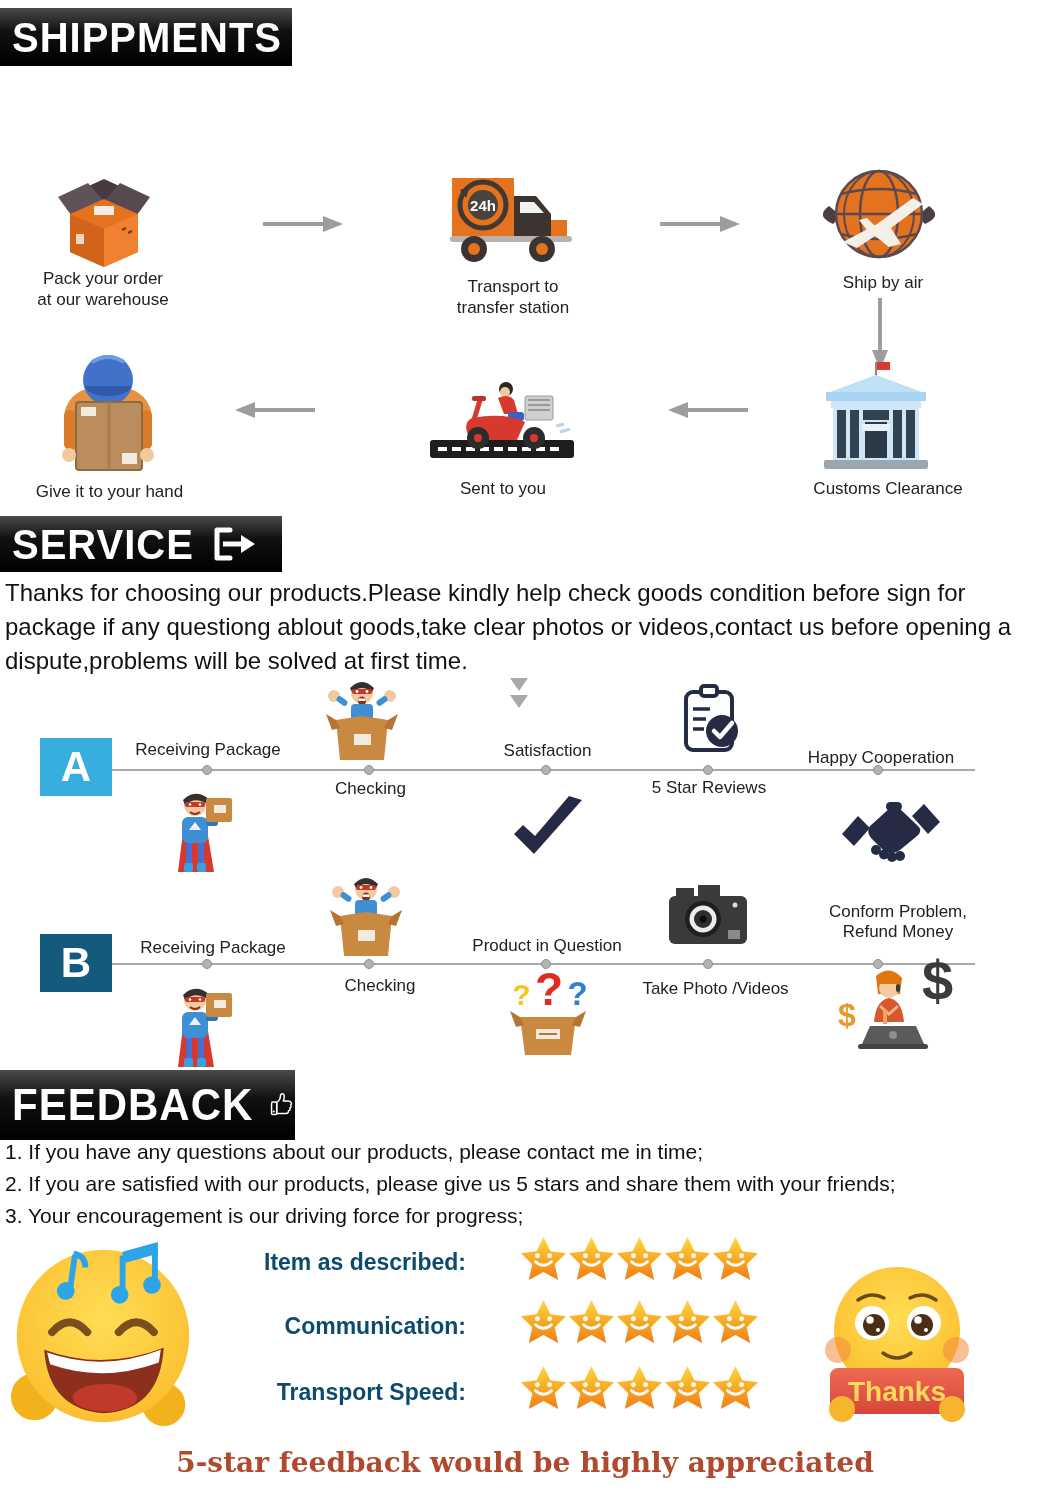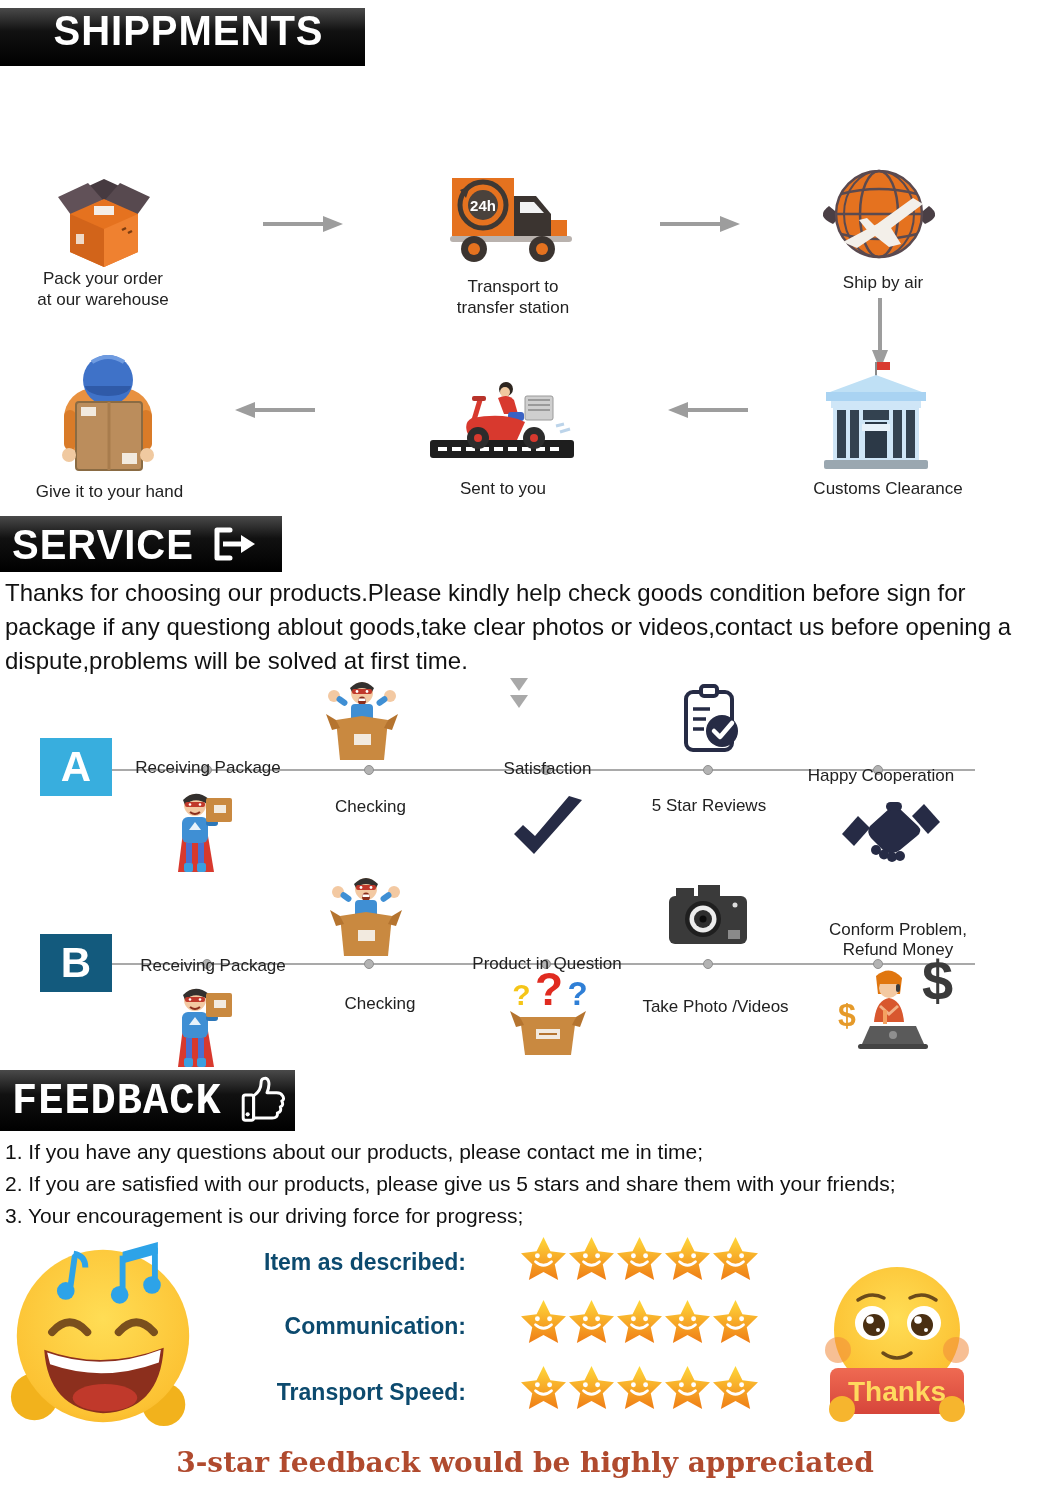"SHIPPMENTS" div.abs { flex-direction: column -> none; width: 365px -> 292px }
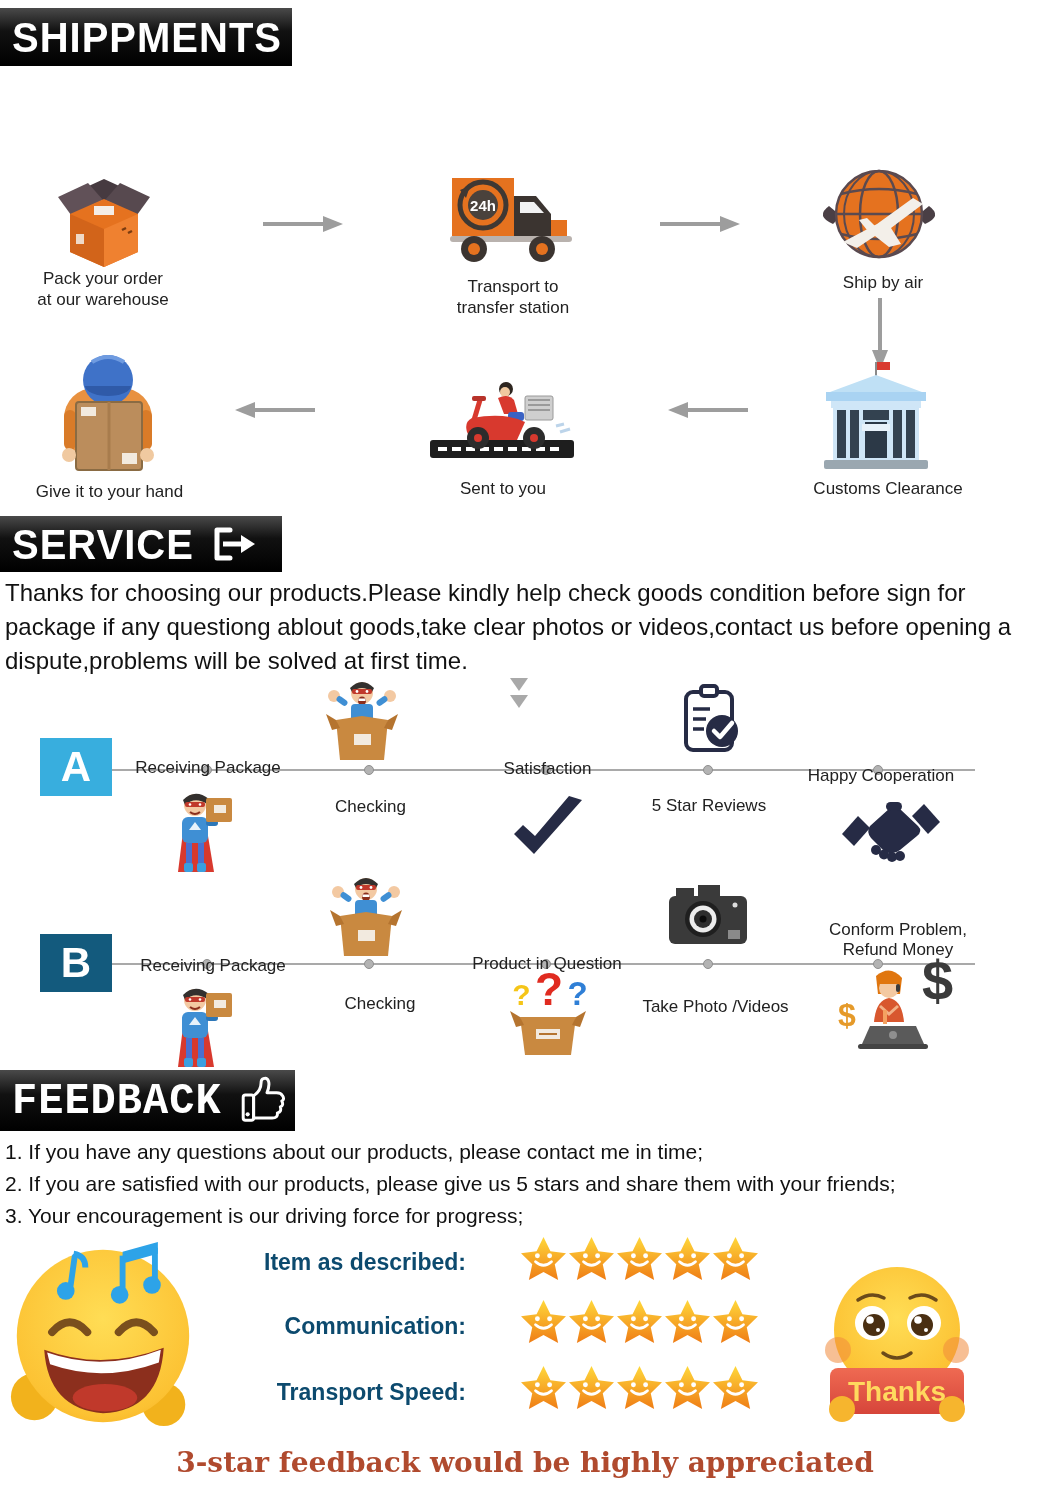"Receiving Package" .tl-label { margin-top: 18px -> none }
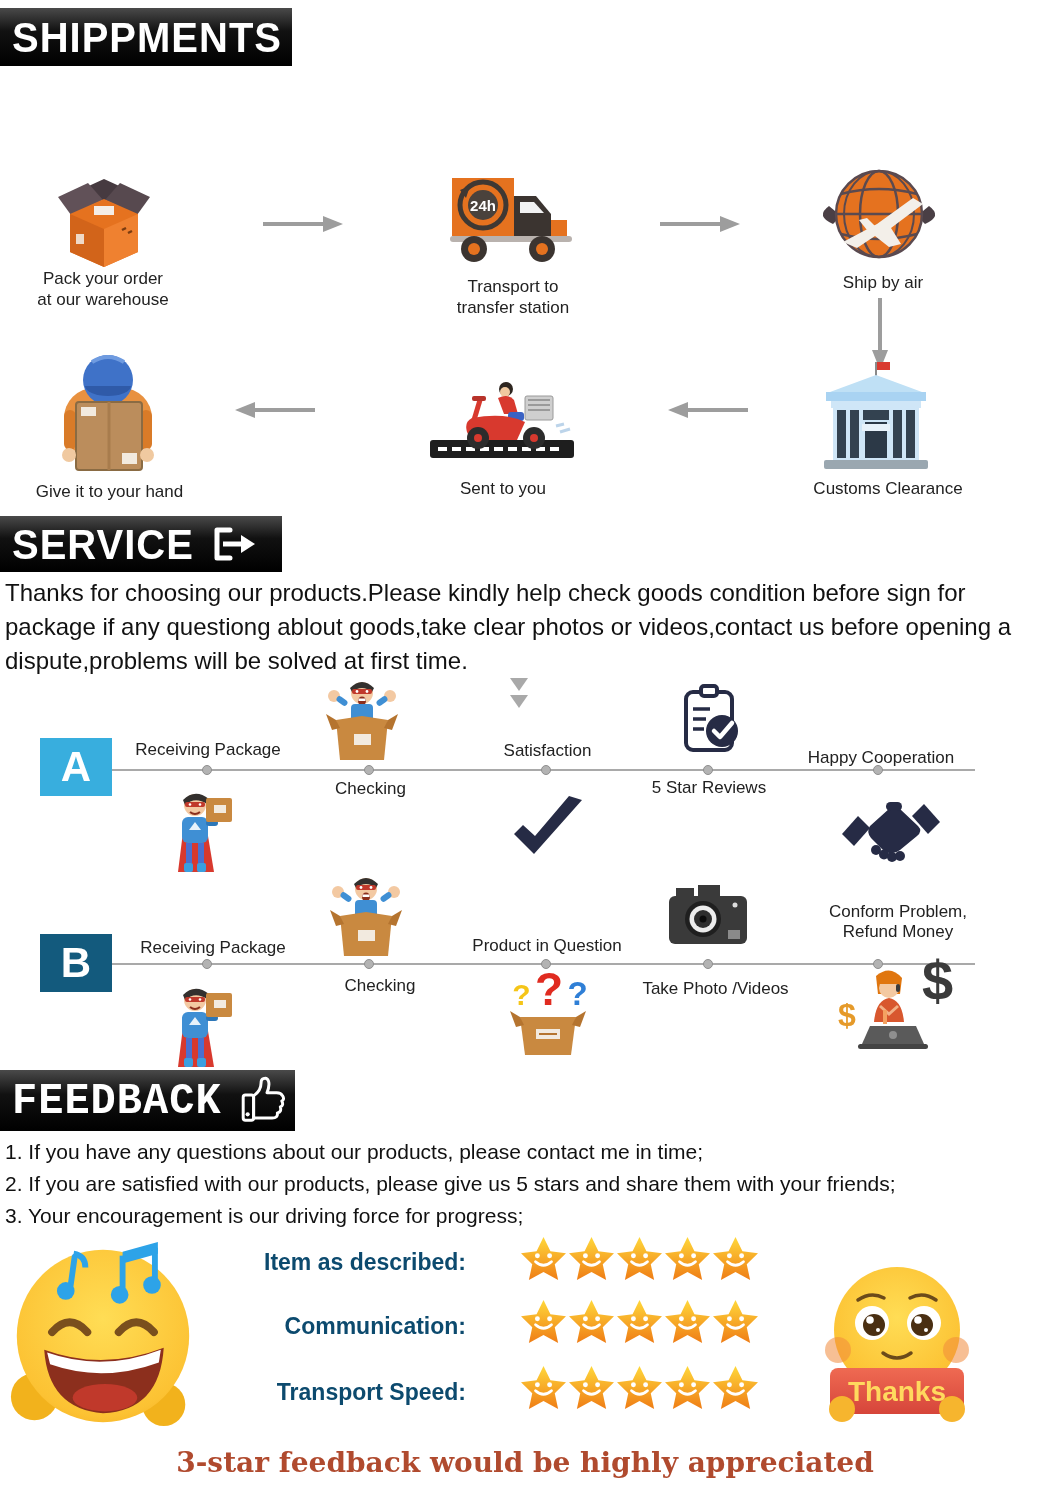"FEEDBACK" div.abs { font-family: Liberation Mono, monospace -> none; height: 61px -> 70px }
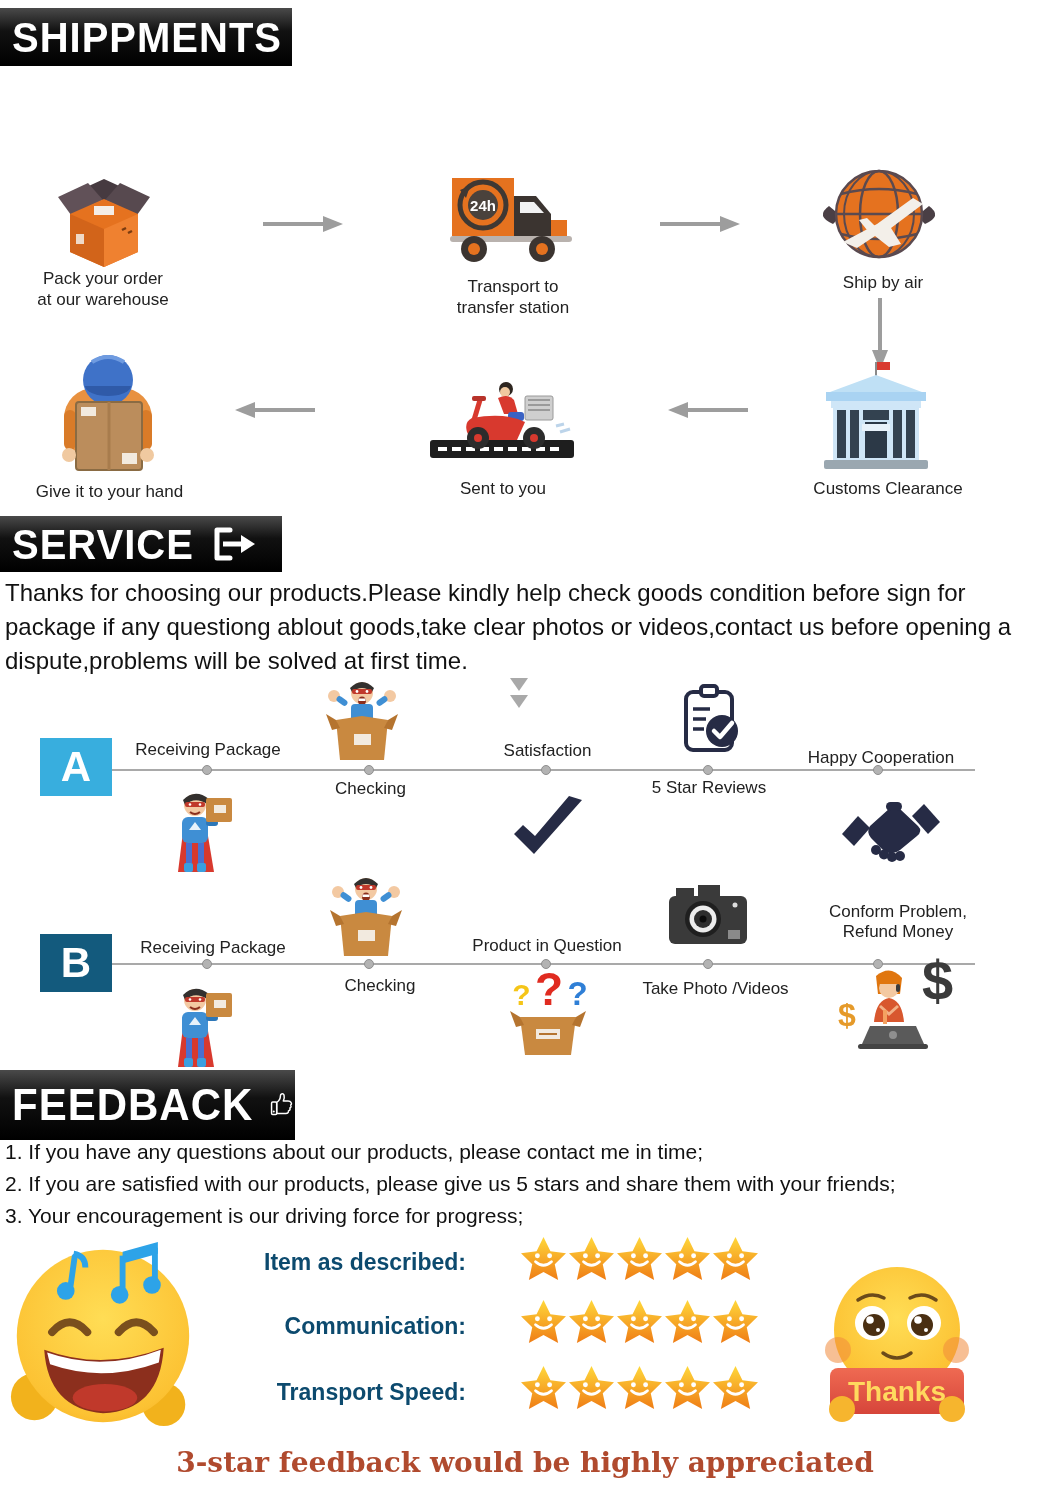"3-star feedback would be highly" div.abs { text: 3-star -> 5-star }
